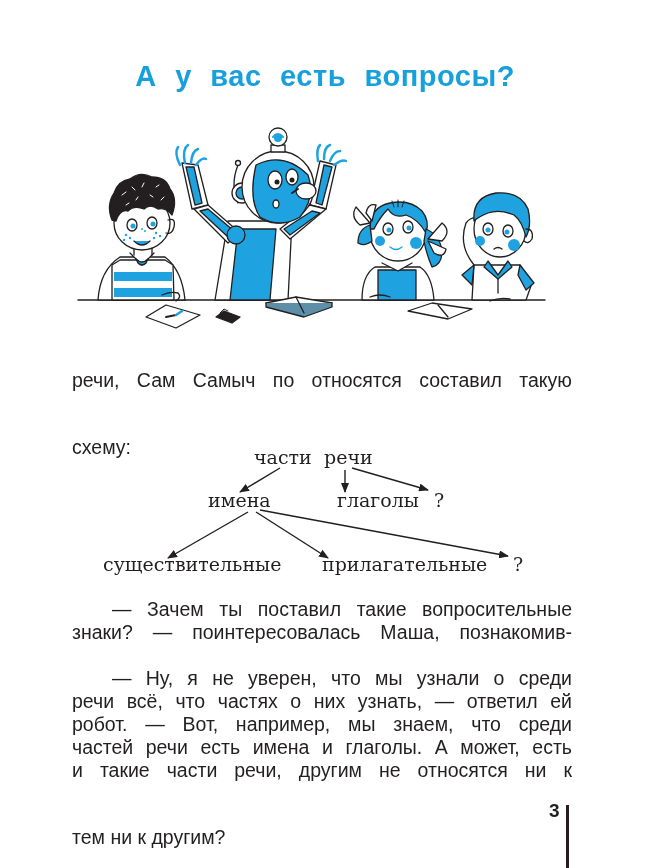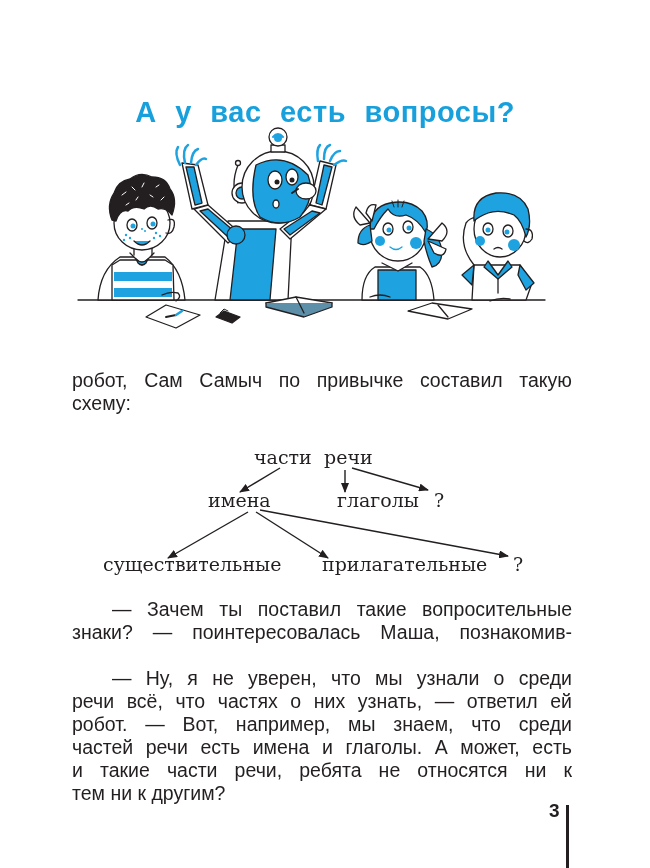"А у вас есть вопросы?" .page-title { margin-top: 36px -> none }
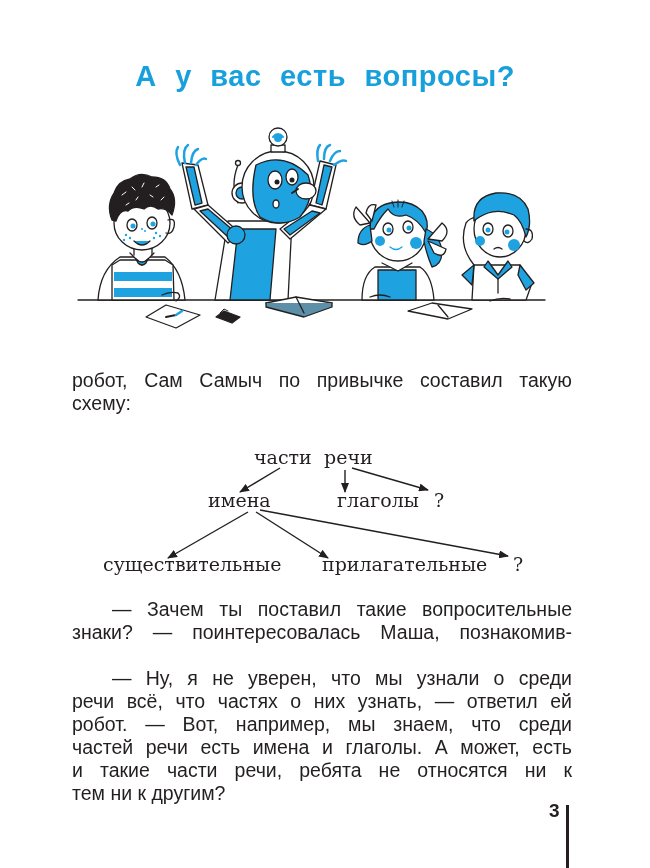"робот, Сам Самыч по привычке" span.line { text: робот, Сам Самыч по привычке -> речи, Сам Самыч по относятся }
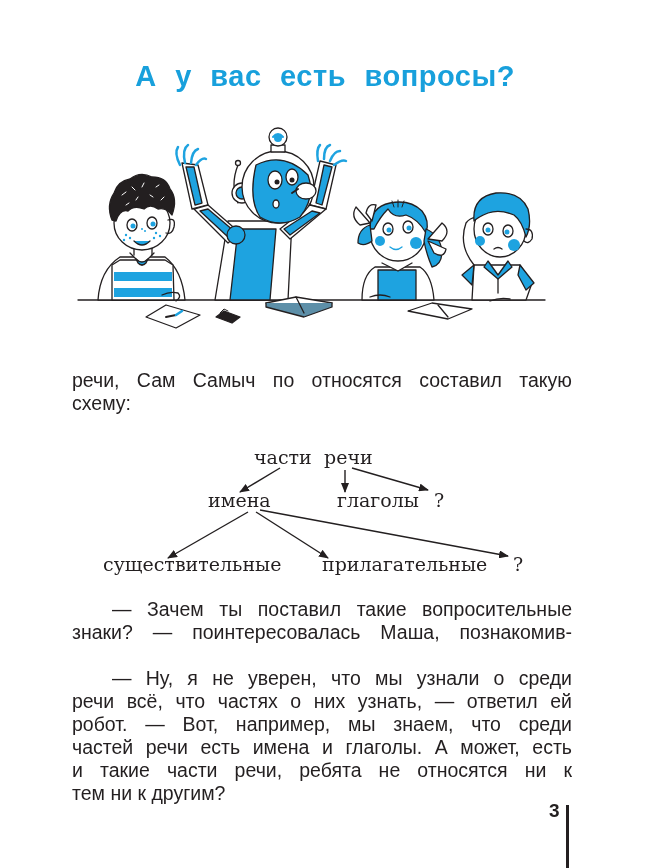"схему:" .para .line.last { margin-top: none -> 44px }
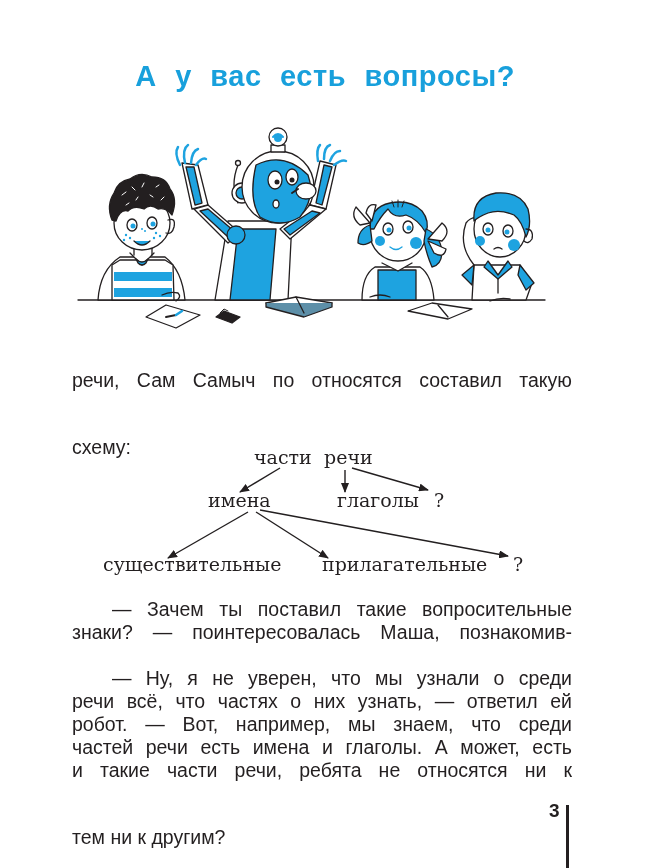"и такие части речи, ребята" span.line { text: ребята -> другим }
